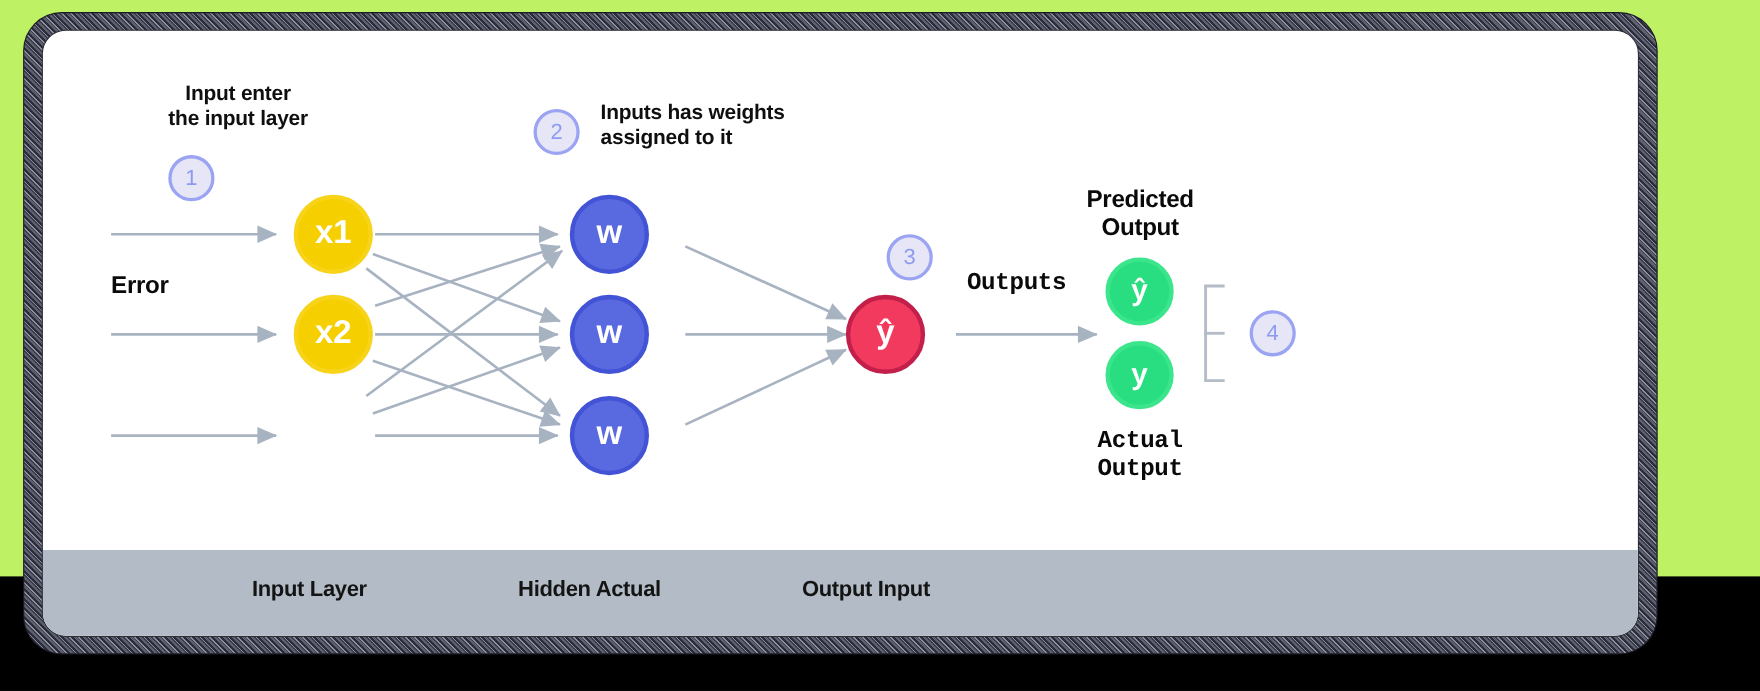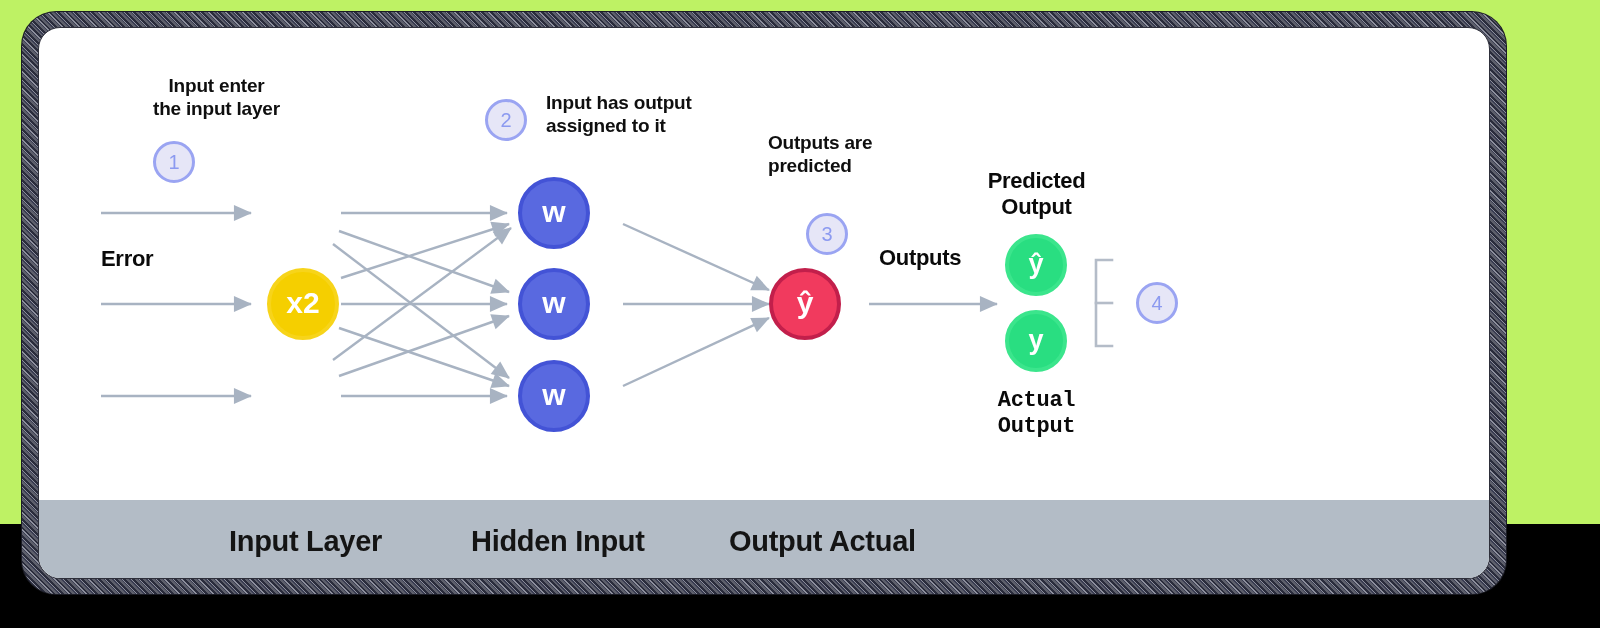"Input has output" div.note { text: Input has output -> Inputs has weights }
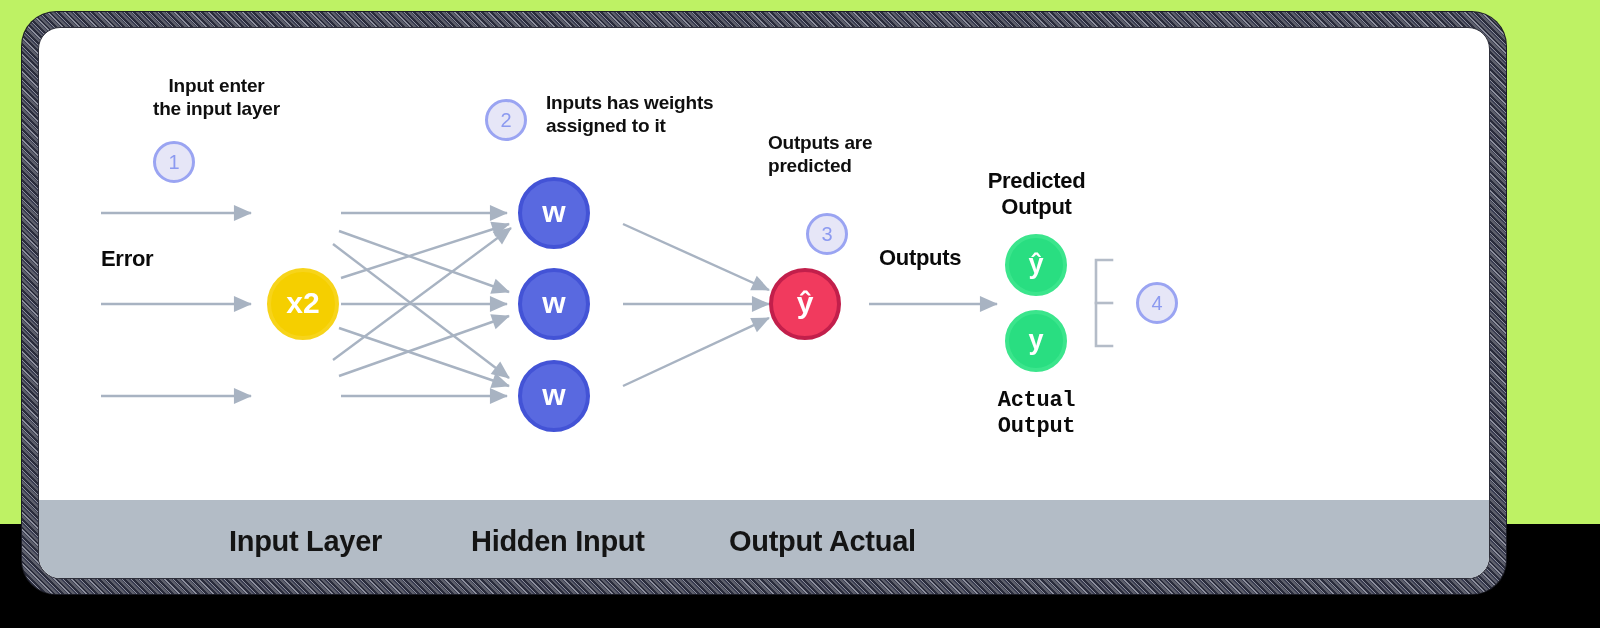"Outputs are" div.note { html: <div>Outputs are predicted</div> -> none }
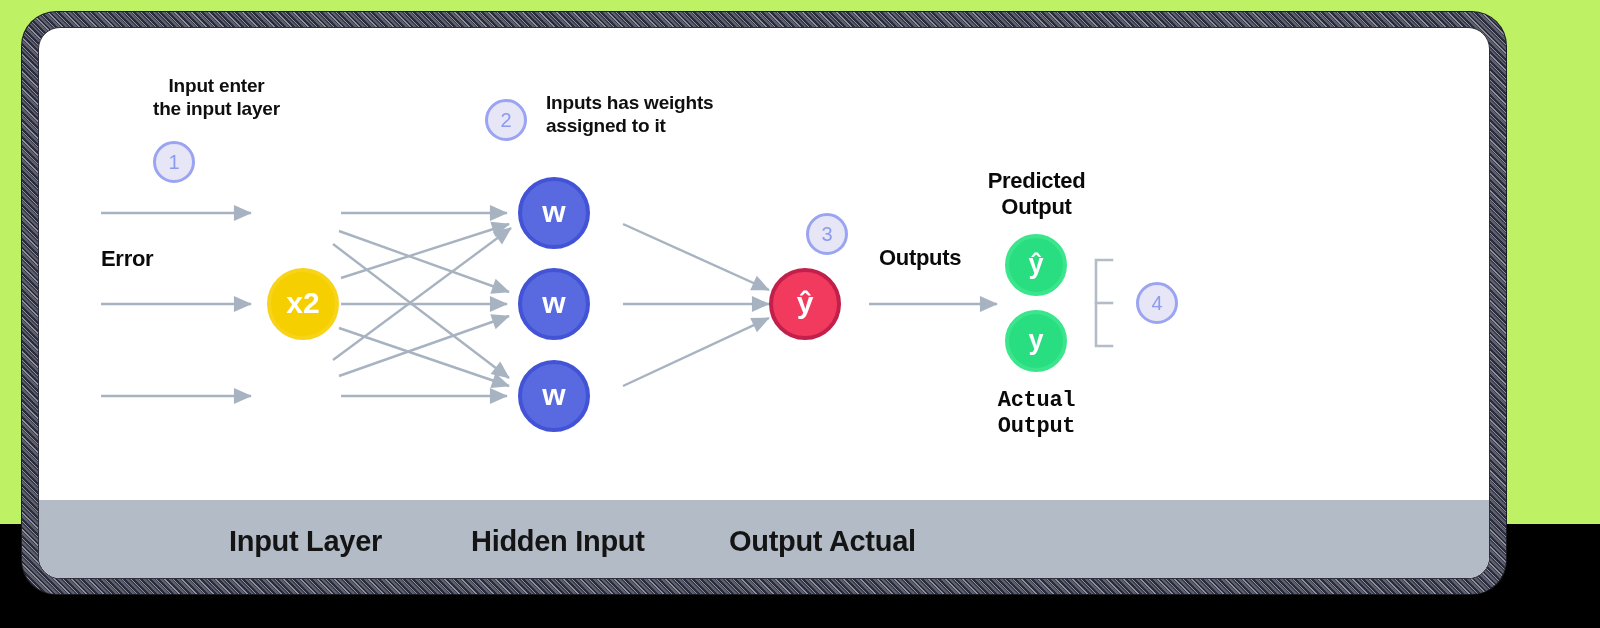"x1" div.node { html: none -> <div> <span>x1</span> </div> }
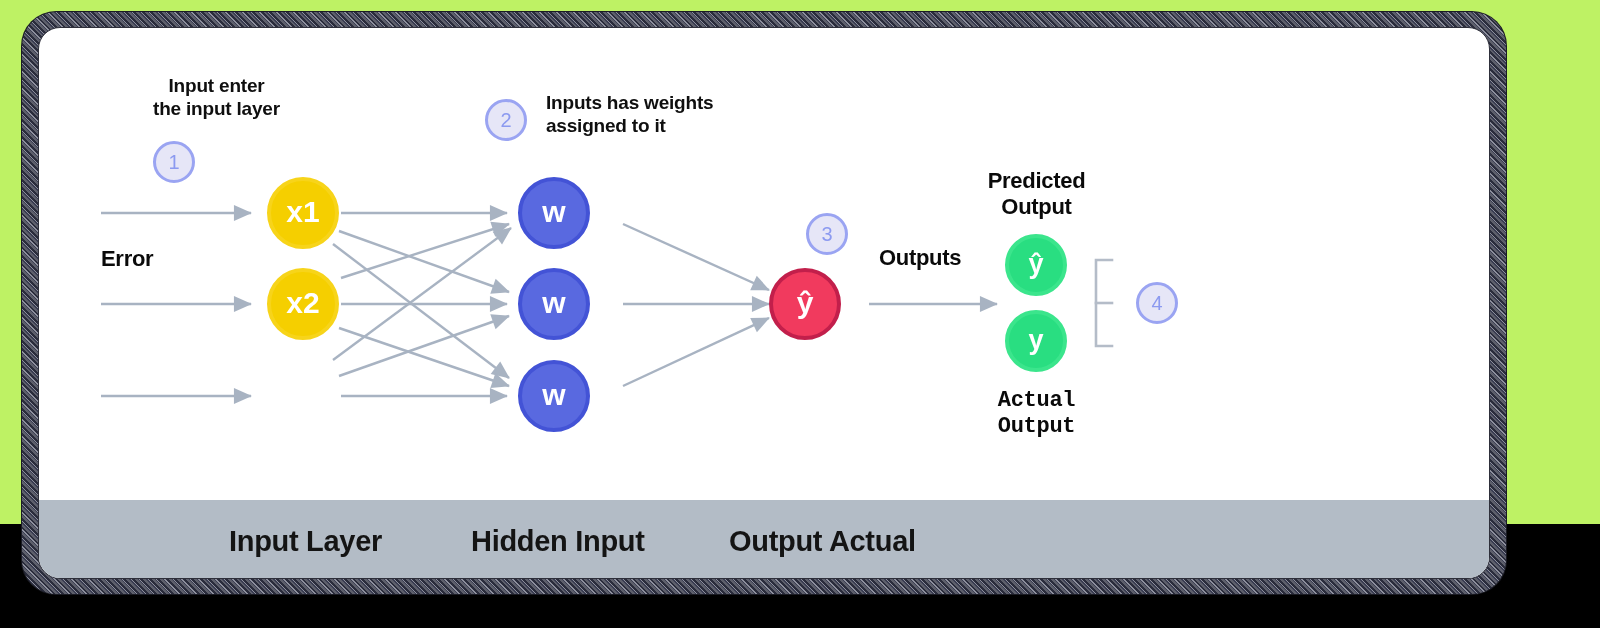"Outputs" div.heavy { font-family: none -> Liberation Mono, monospace }
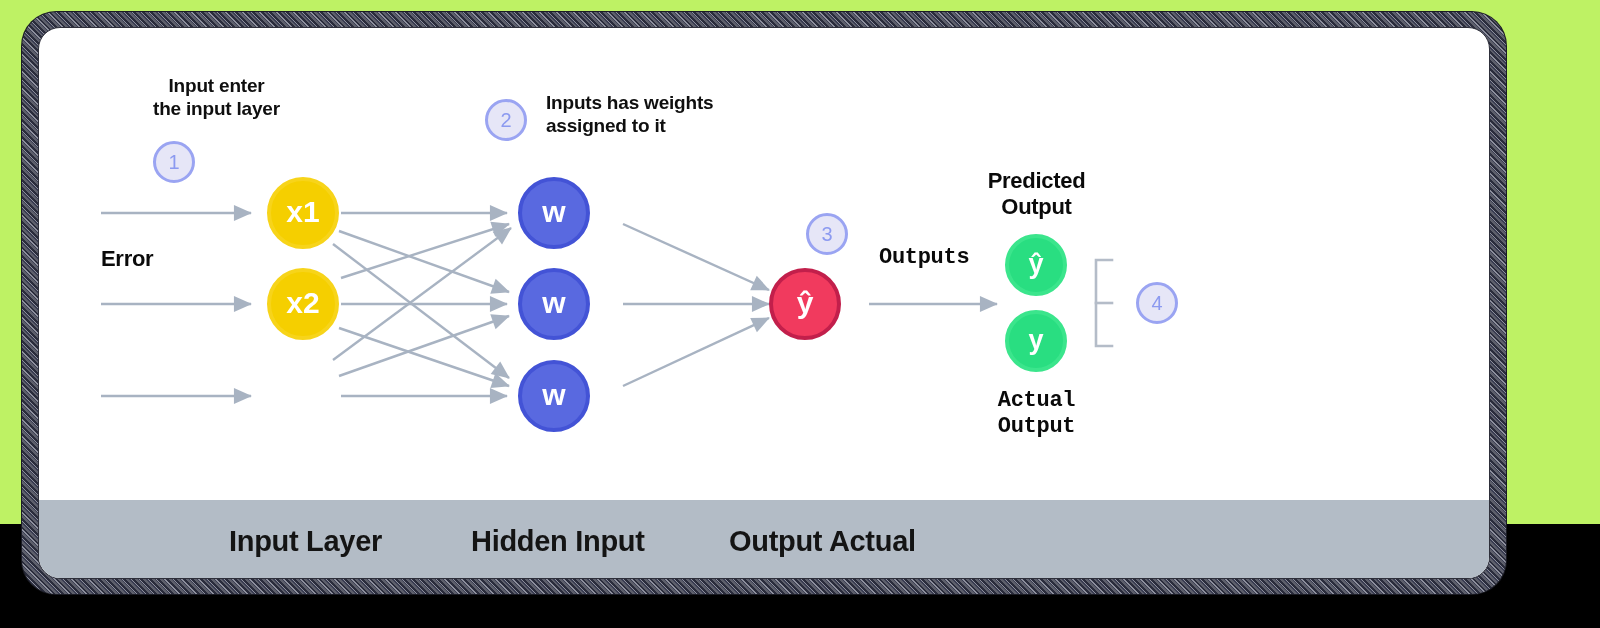"Input Layer" .layer-label { font-size: 29px -> 20px }
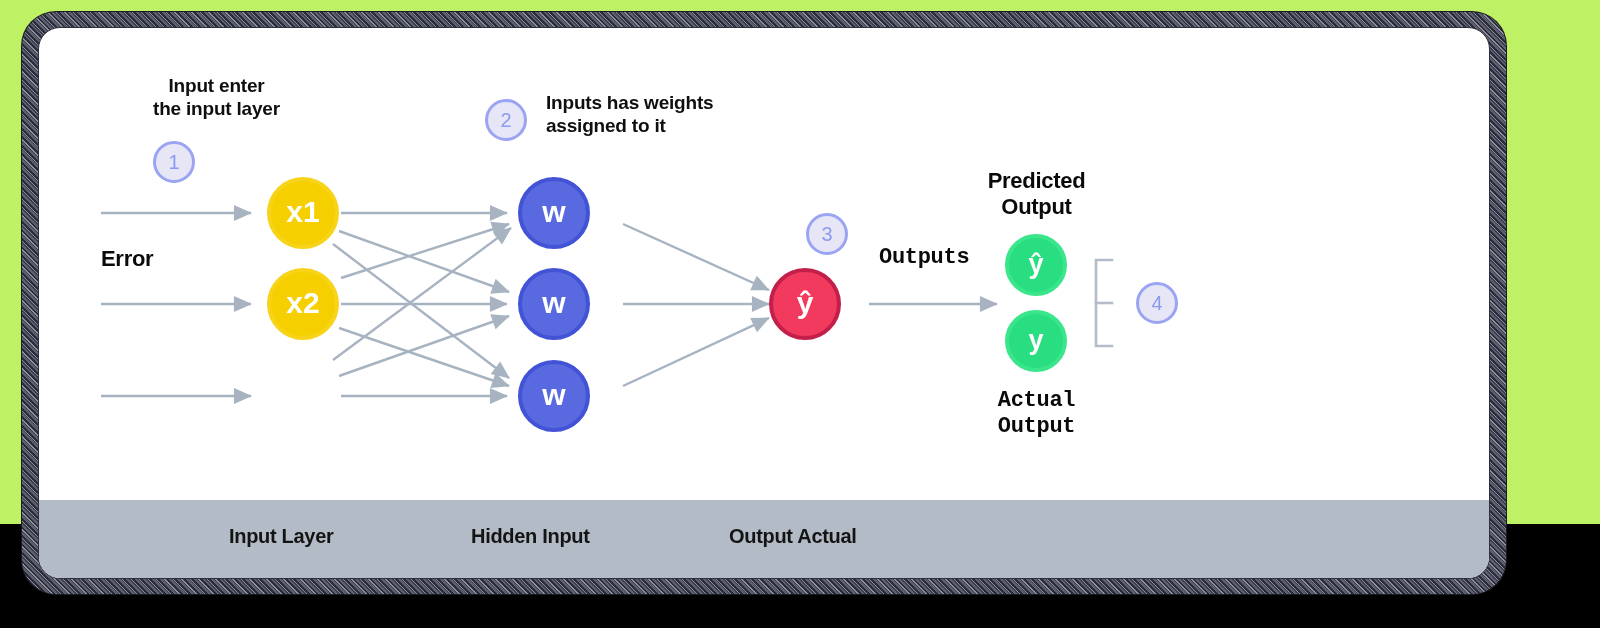"Hidden Input" div.layer-label { text: Input -> Actual }
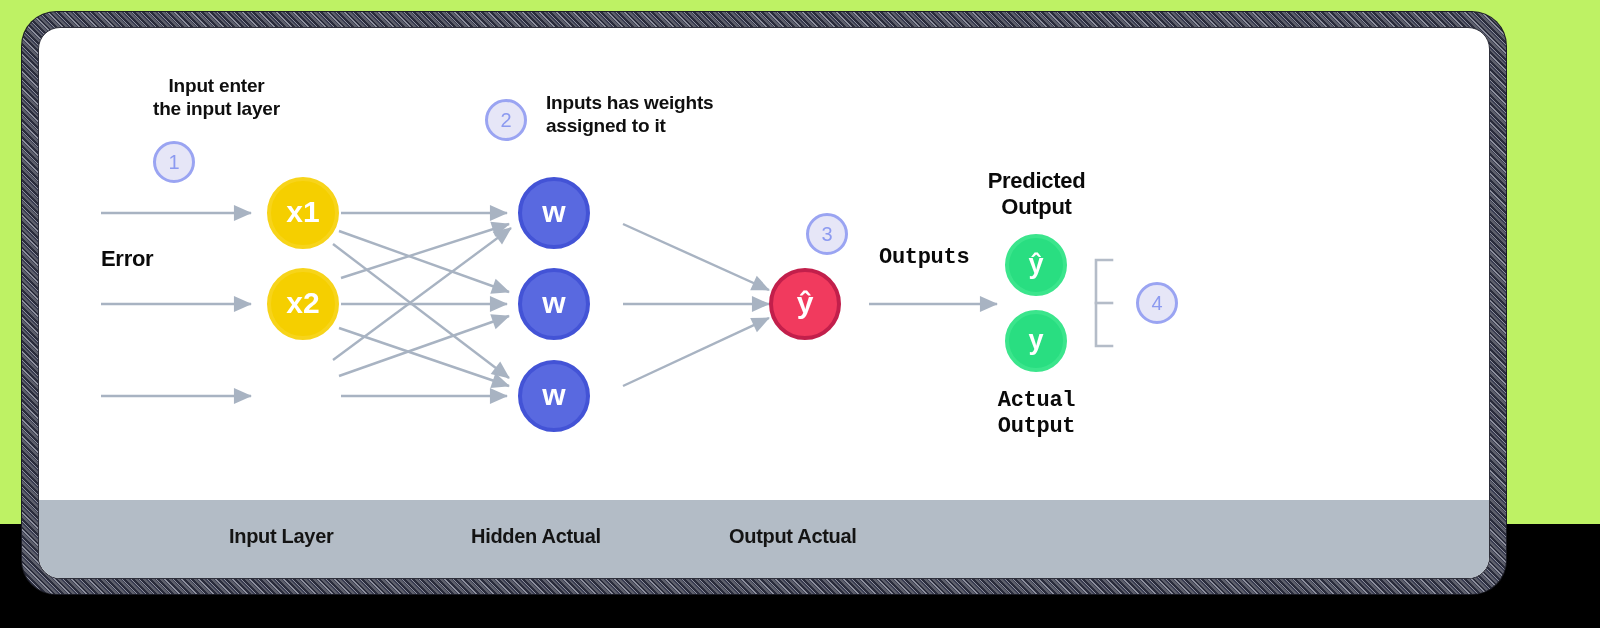"Output Actual" div.layer-label { text: Actual -> Input }
